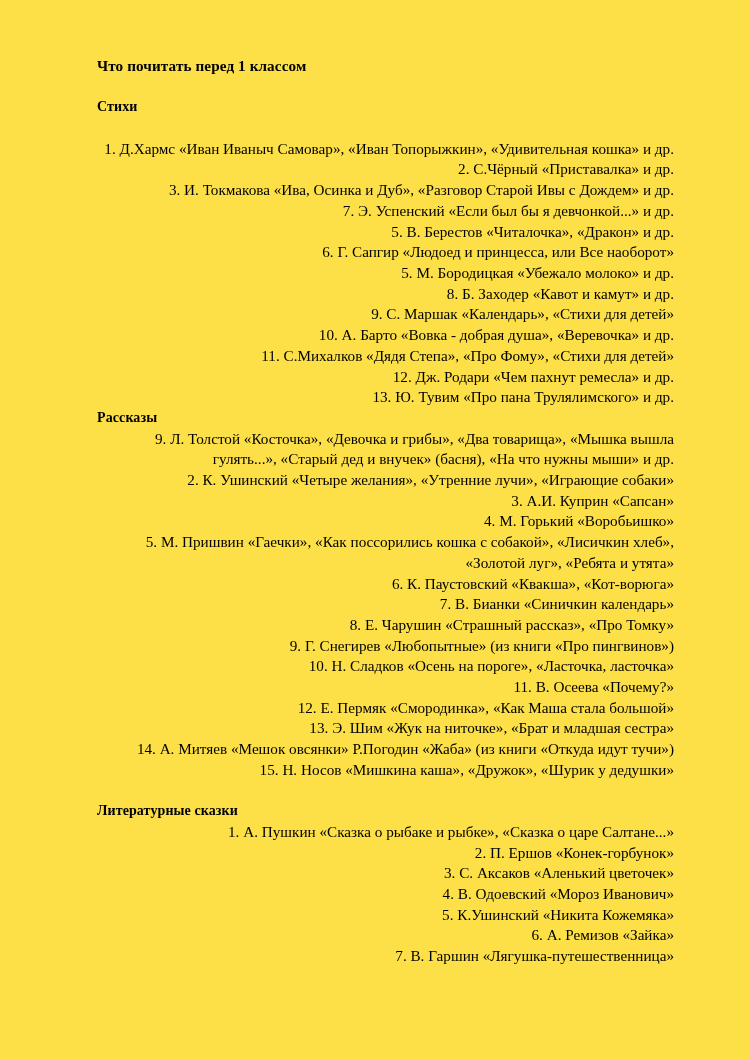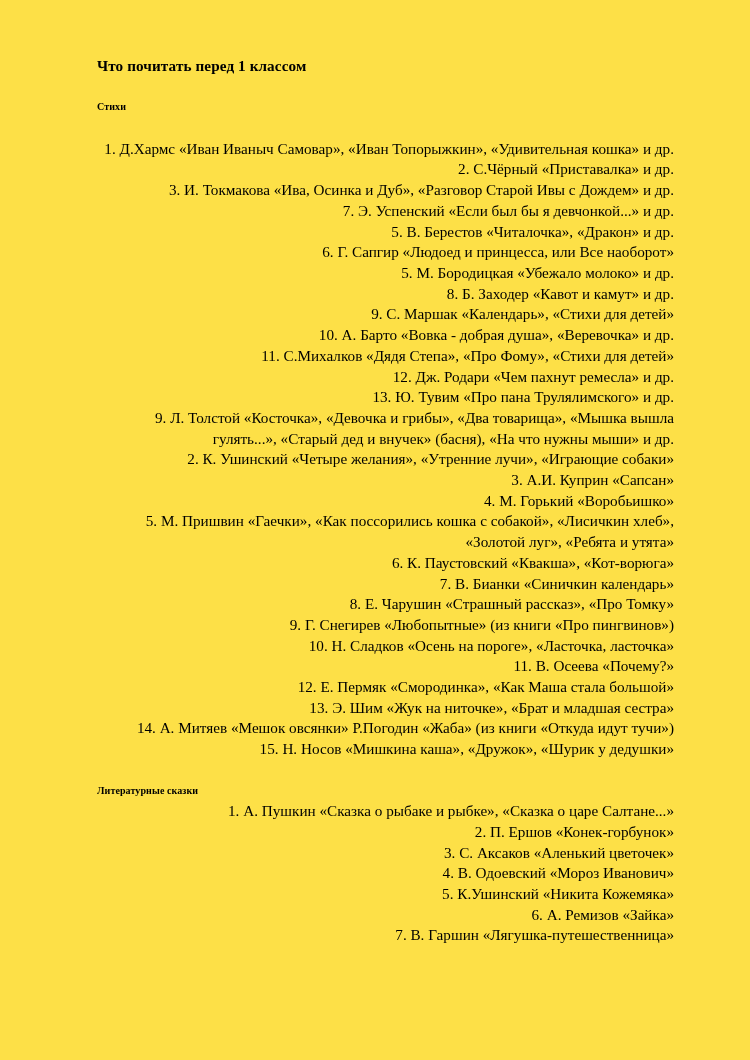"Стихи" .section-heading { font-size: 10px -> 14px }
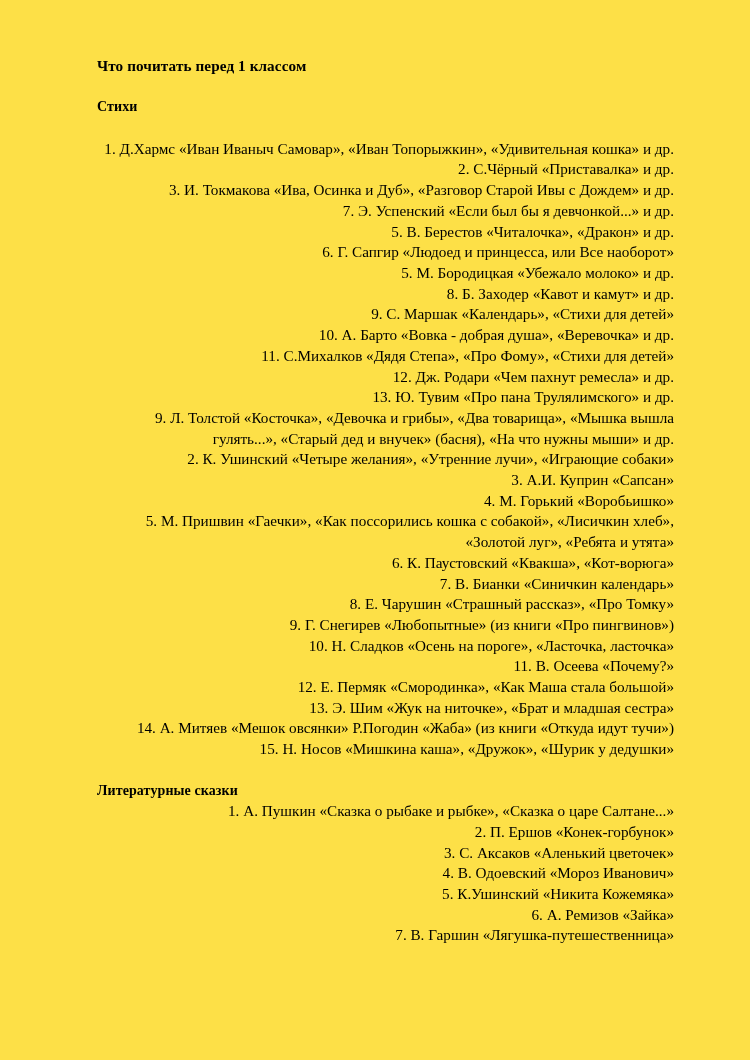"Рассказы" h2.section-heading { html: none -> <h2>Рассказы</h2> }
